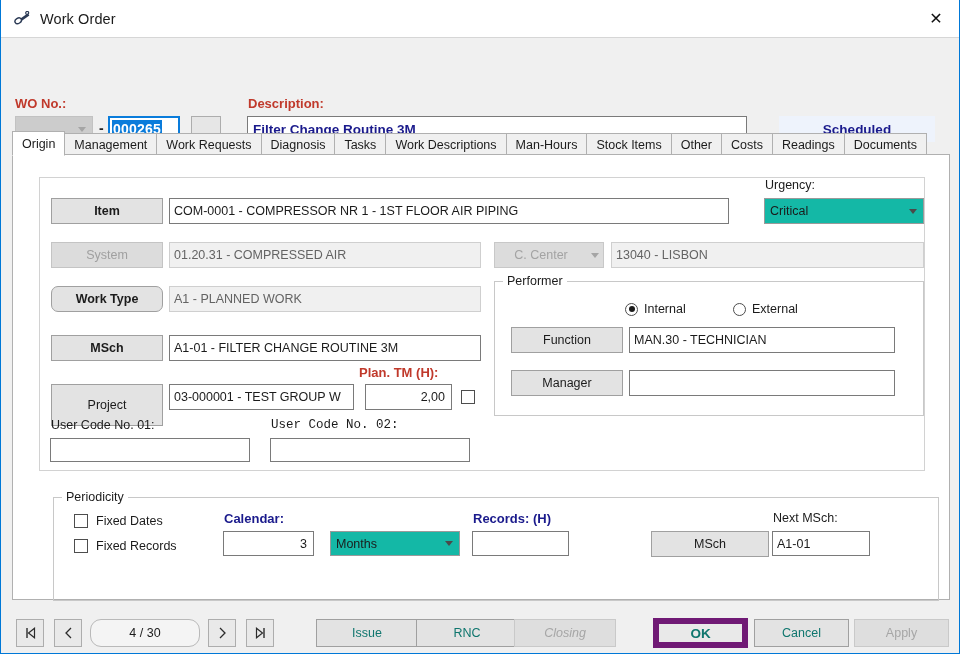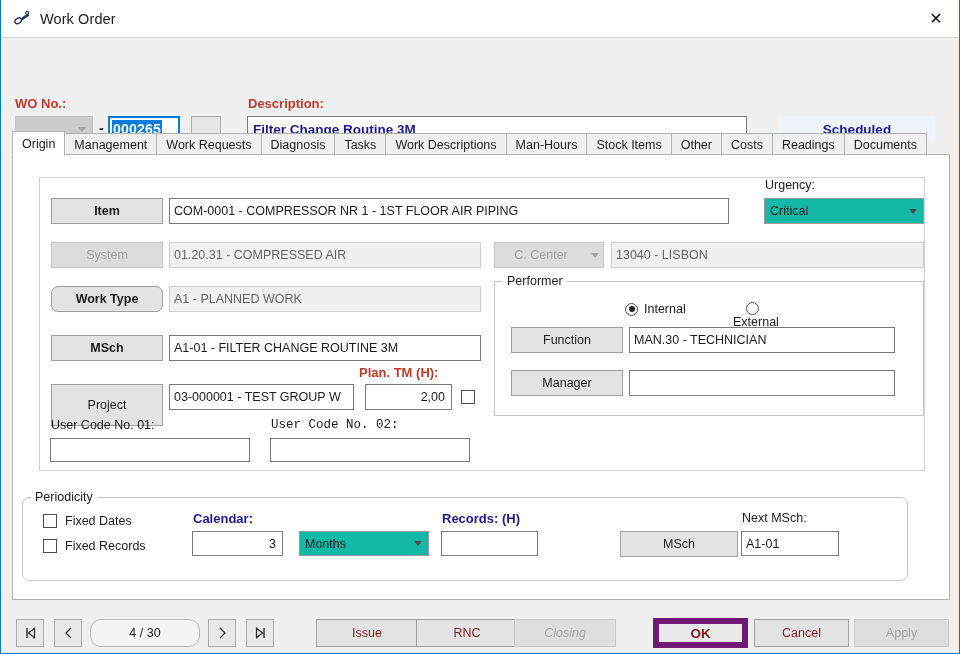"External" div.radio-row { flex-direction: column -> none }
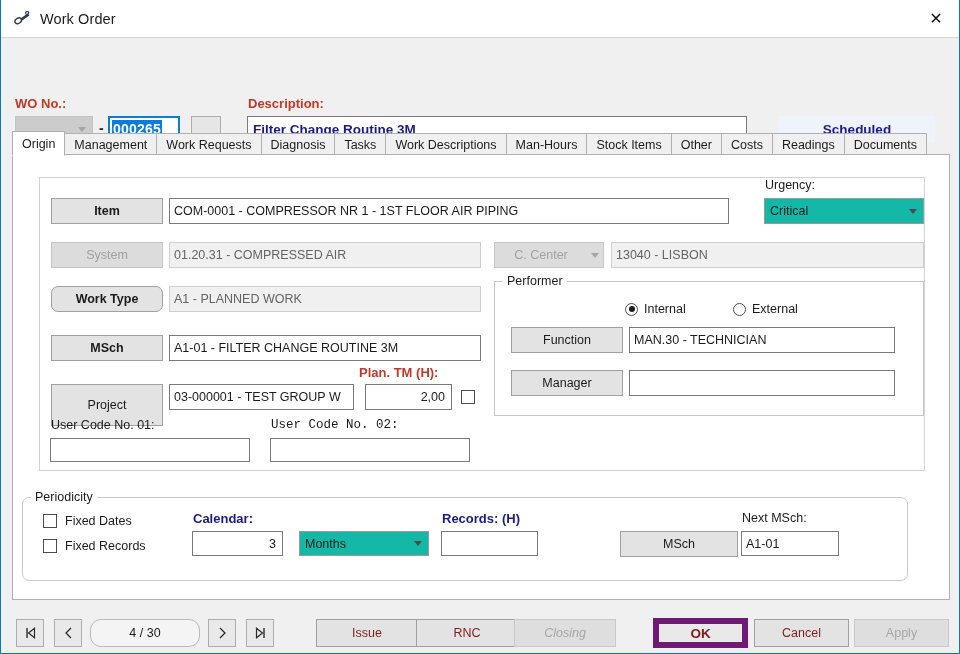"Periodicity" div.fieldset { border-radius: 7px -> none; height: 84px -> 104px; left: 9px -> 40px }
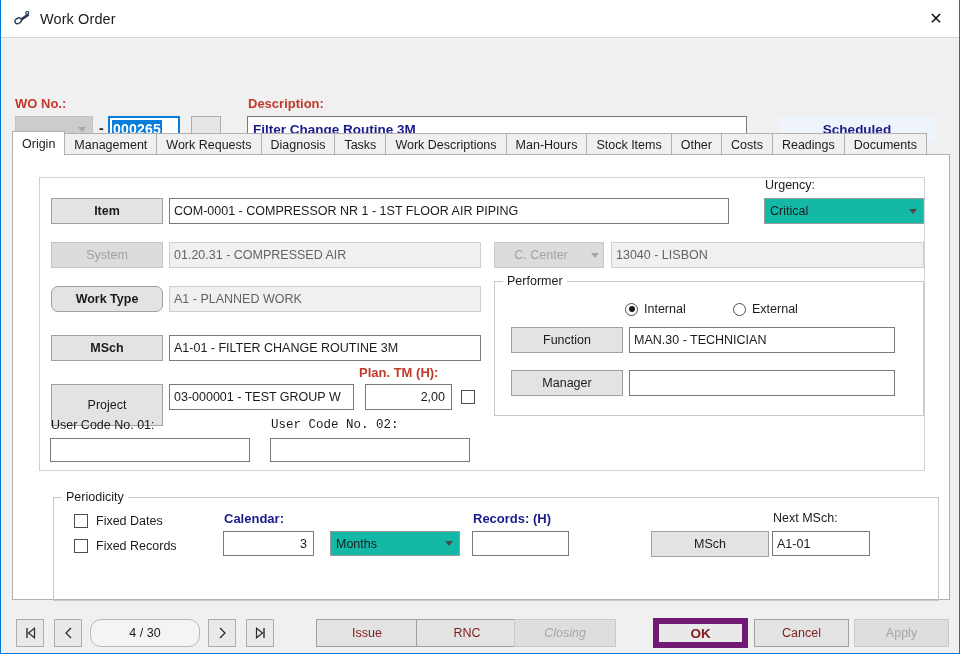"Issue" .fbtn { color: #7f1d1d -> #0f766e }
